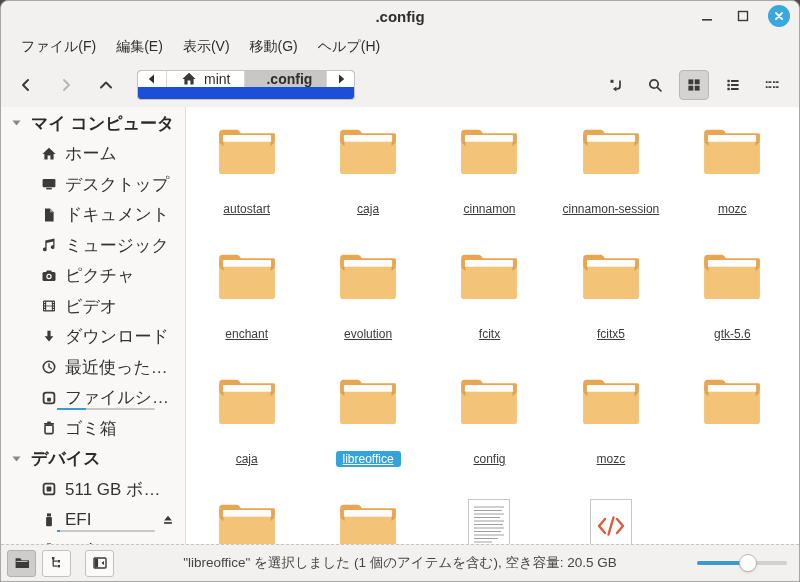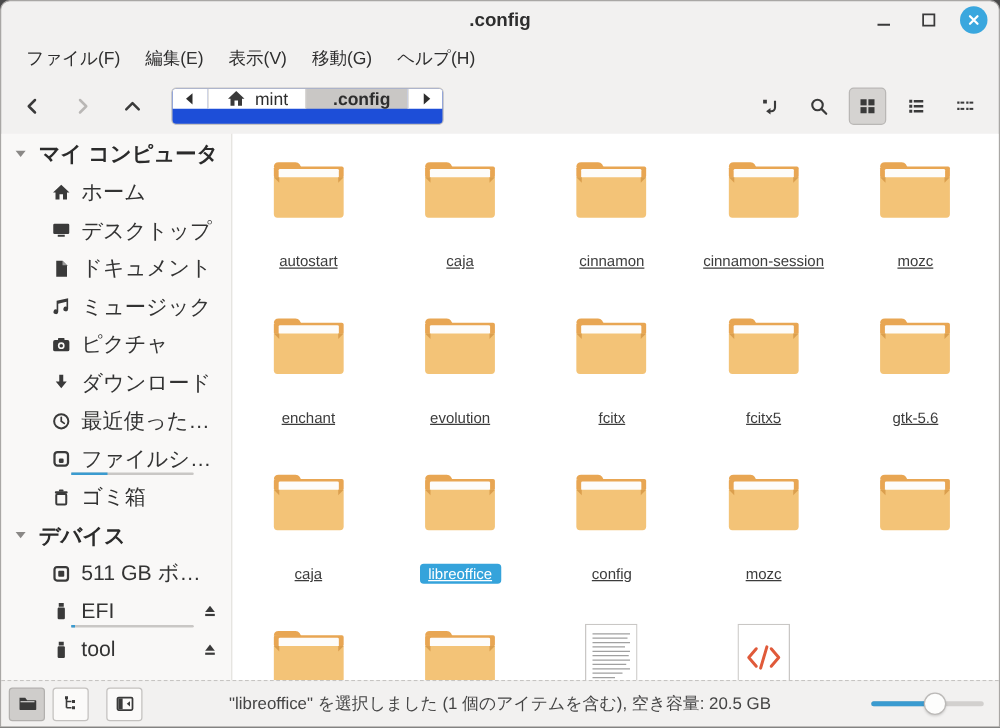"ビデオ" div.srow { html: none -> <div> <span> <svg> <rect></rect> <g> <rect></rect> <rect></rect> <rect></rect> <rect></rect> <rect></rect> <rect></rect> <rect></rect> <rect></rect> <rect></rect> <rect></rect> </g> </svg> </span> <span>ビデオ</span> </div> }
